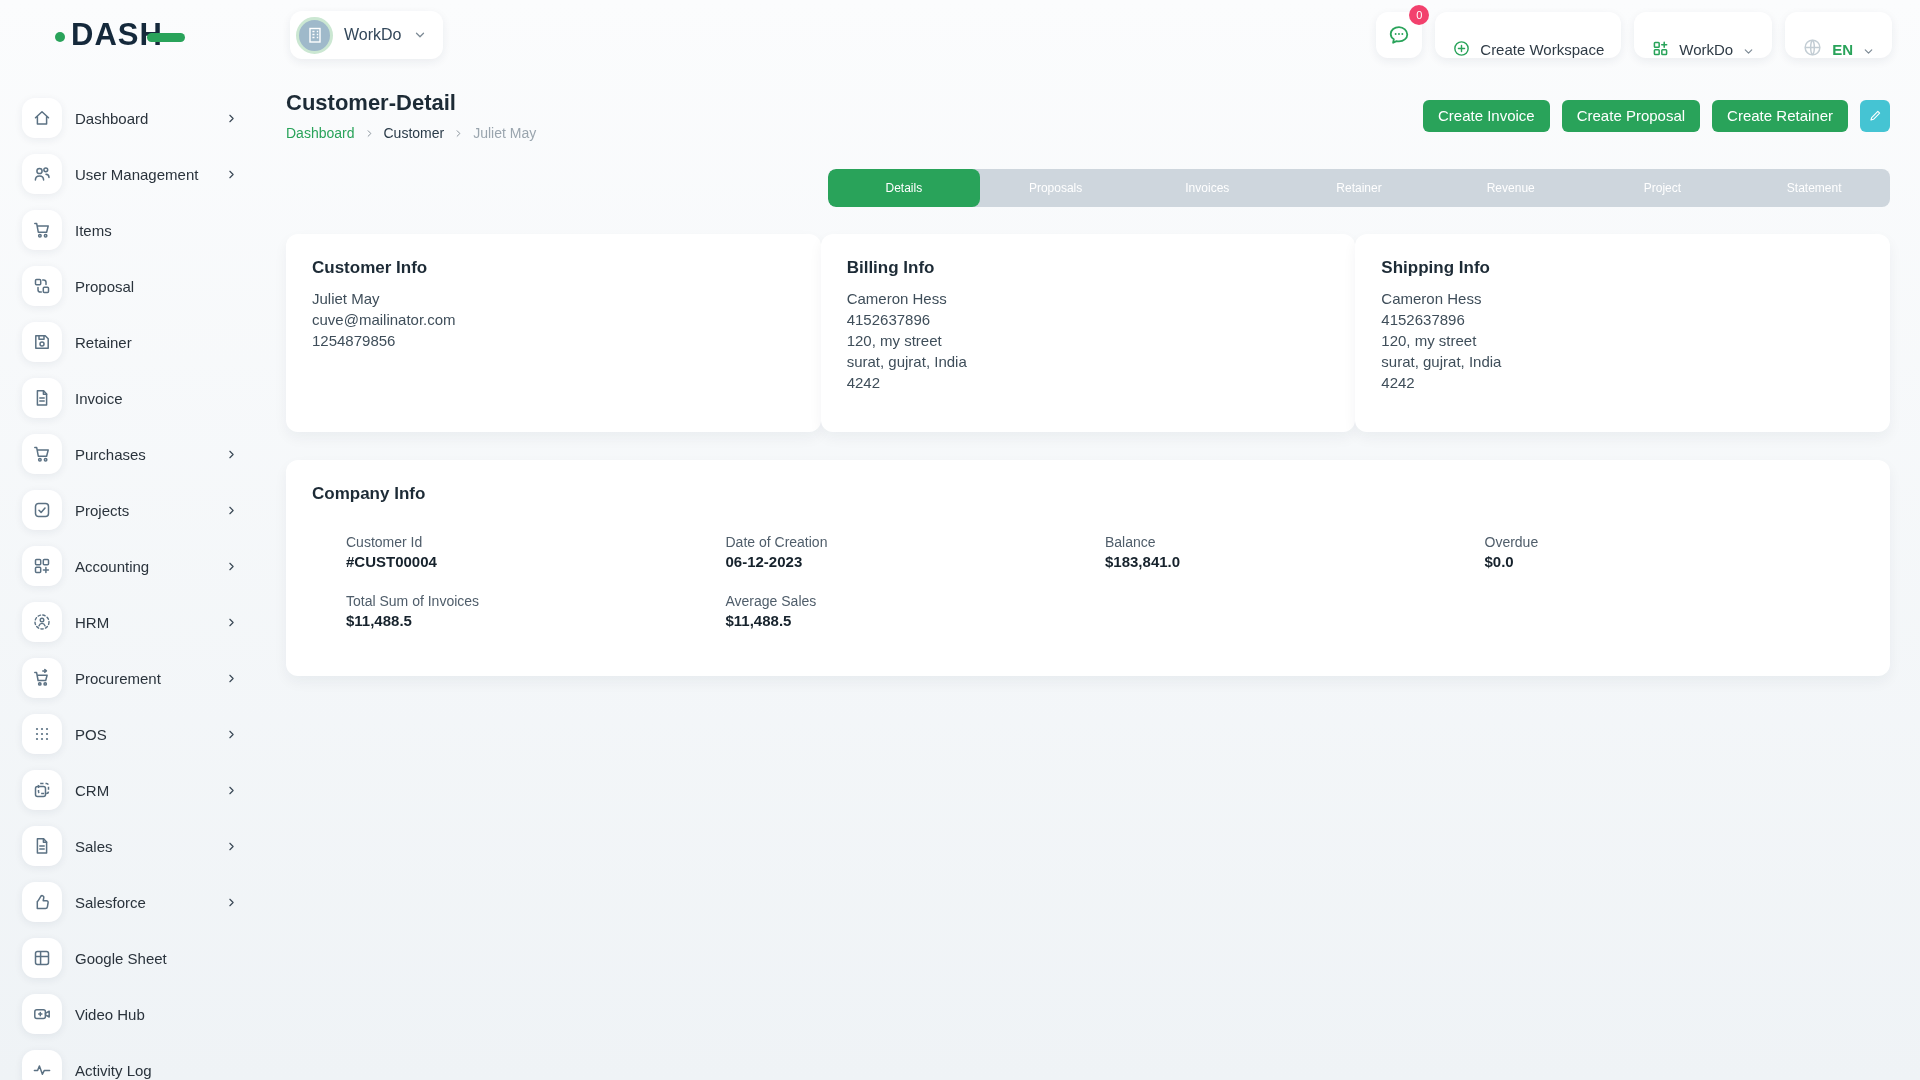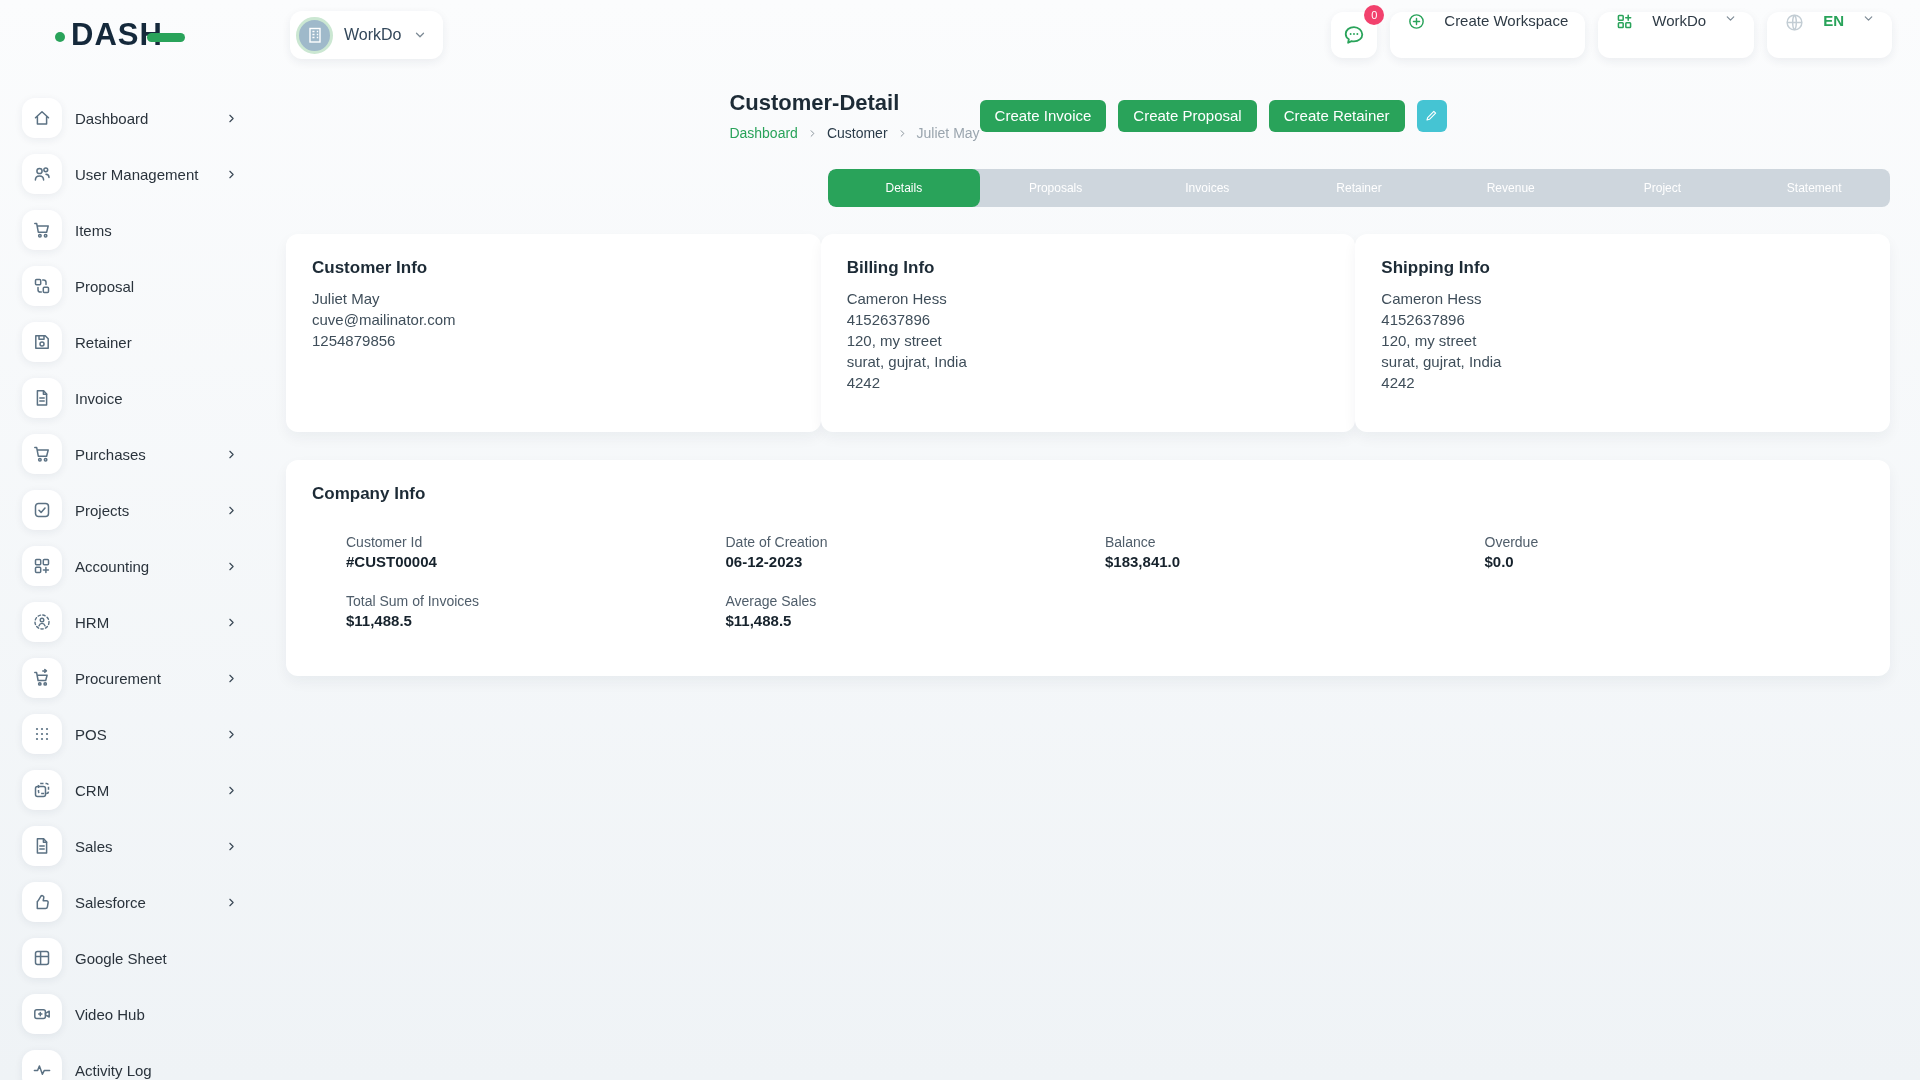"Create Workspace" .pill-btn { align-items: flex-start -> flex-end; gap: 18px -> 9px }
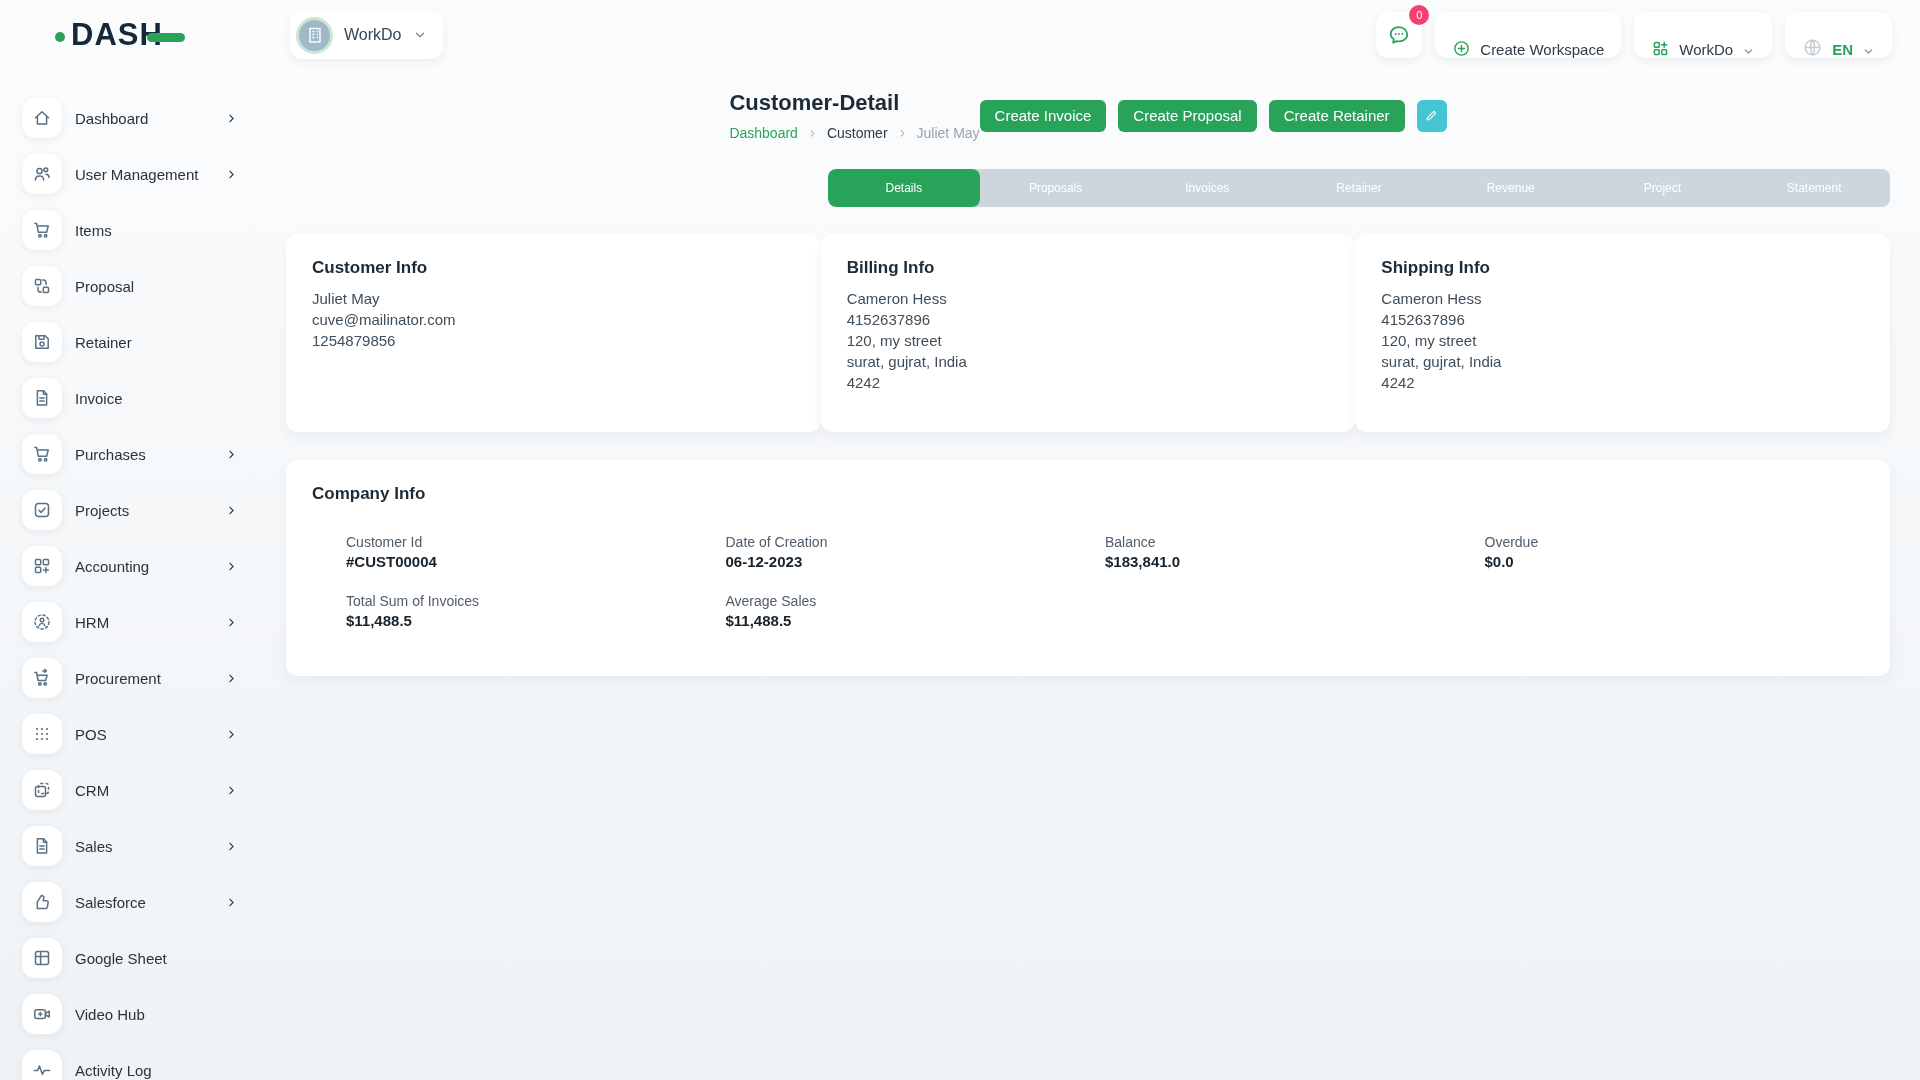"Customer-Detail" .page-head { justify-content: center -> space-between }
